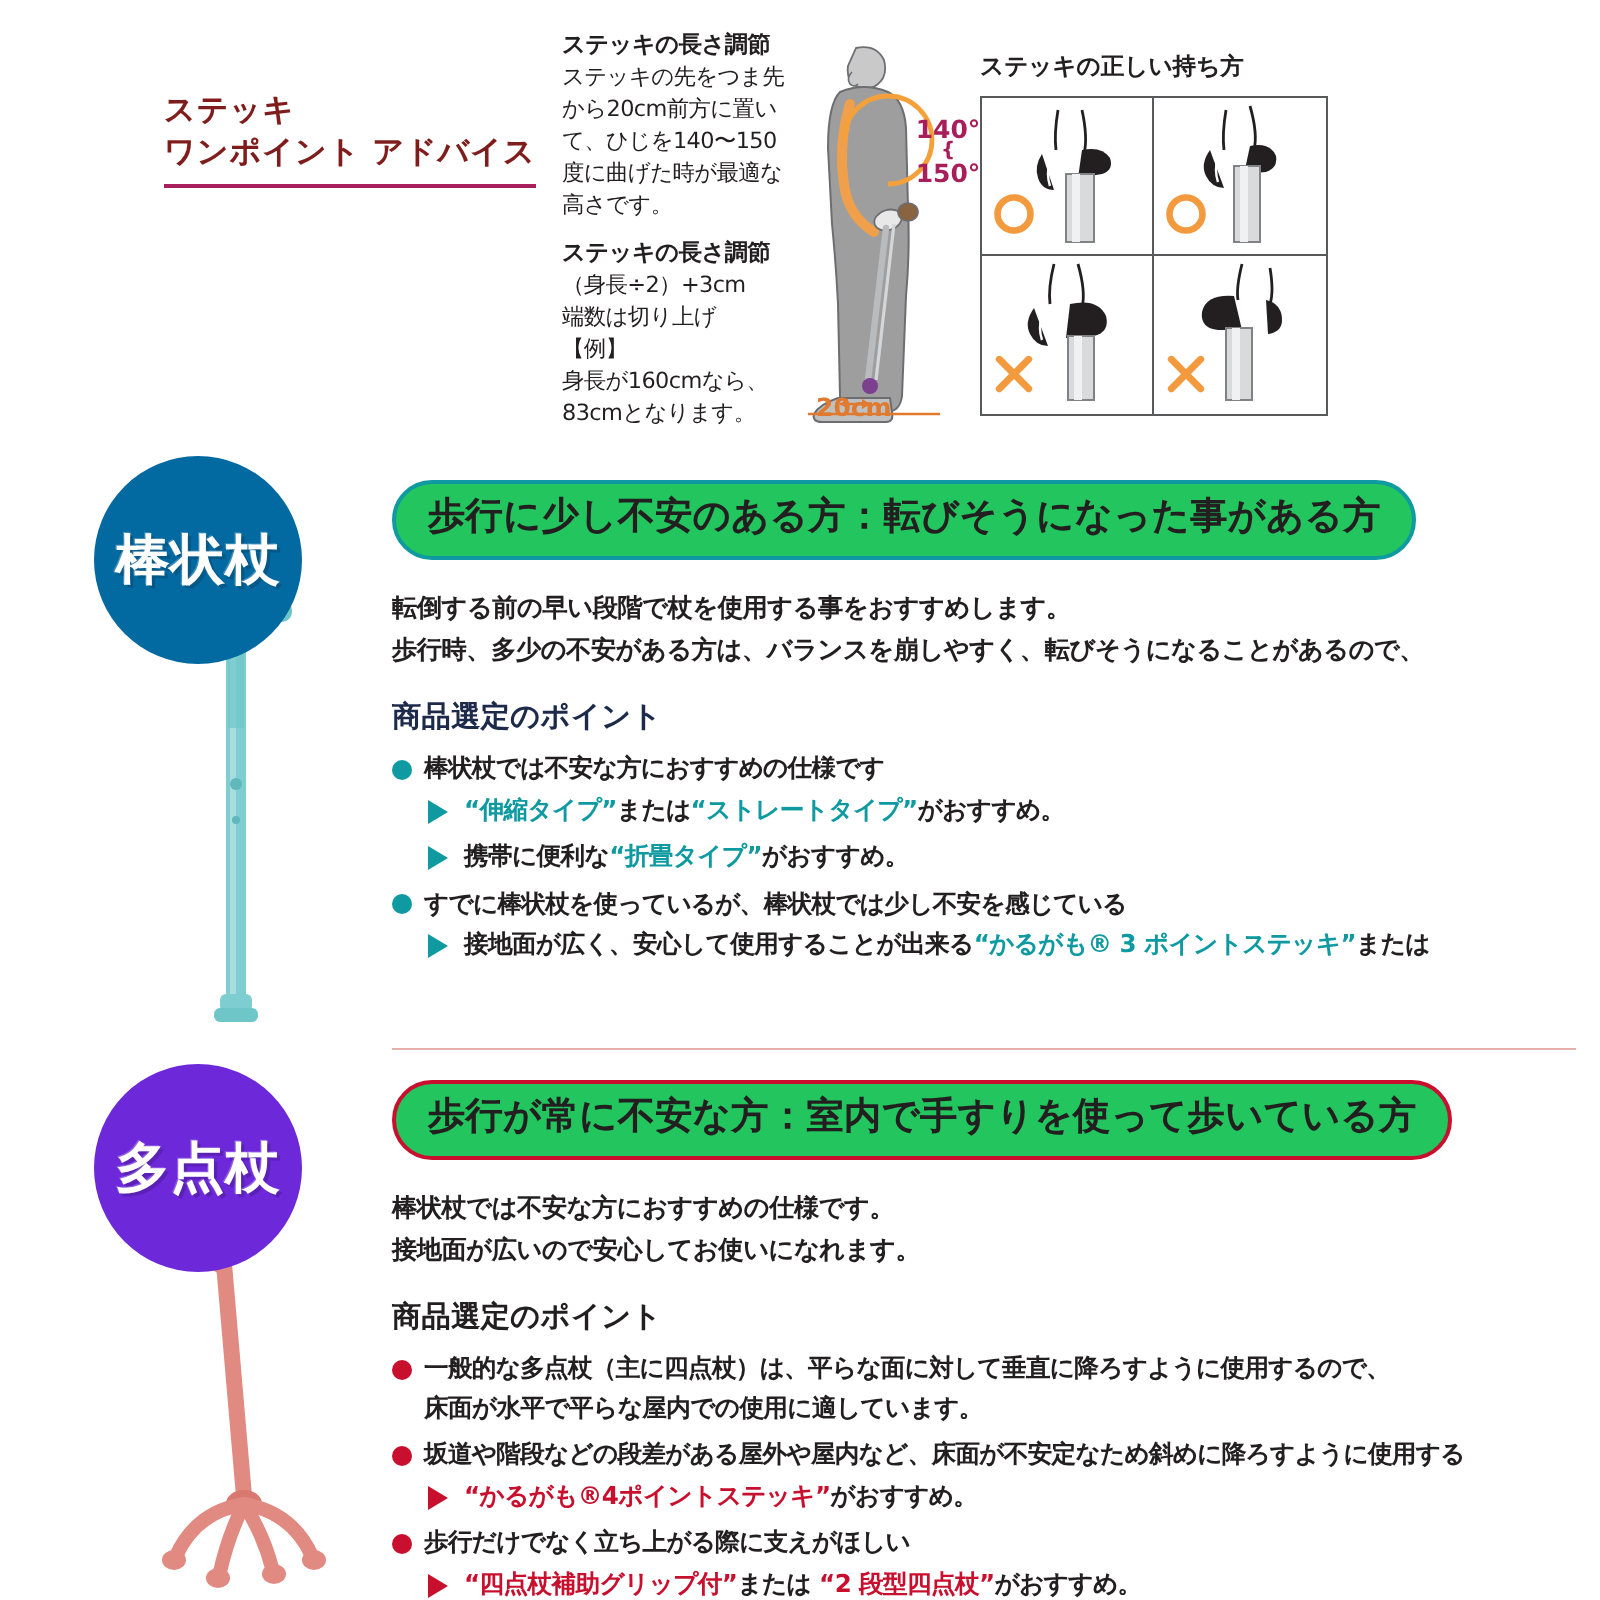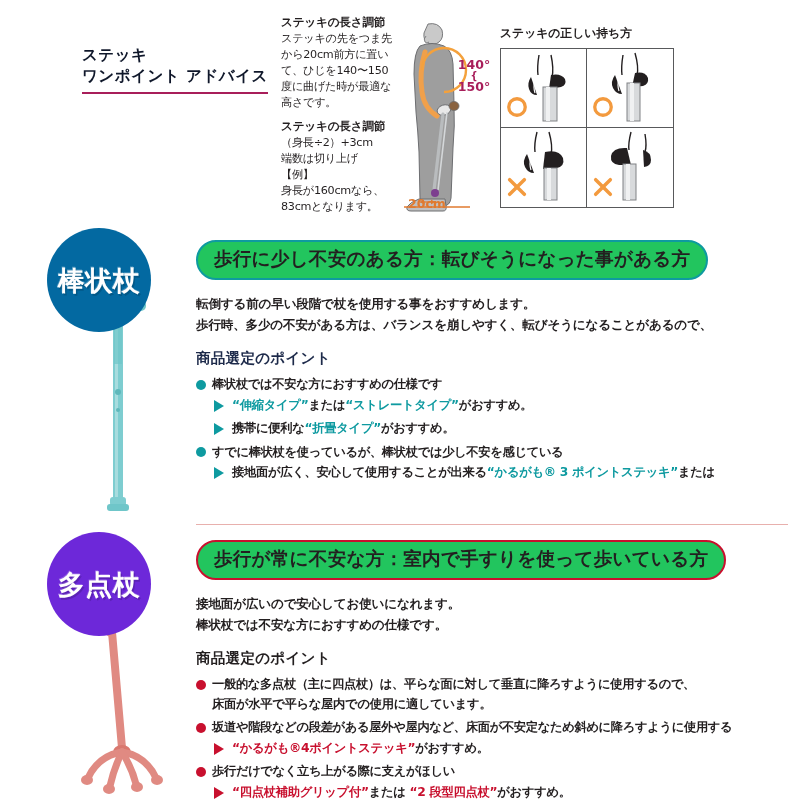"ステッキの正しい持ち方" .grip-panel { left: 500px -> 490px }
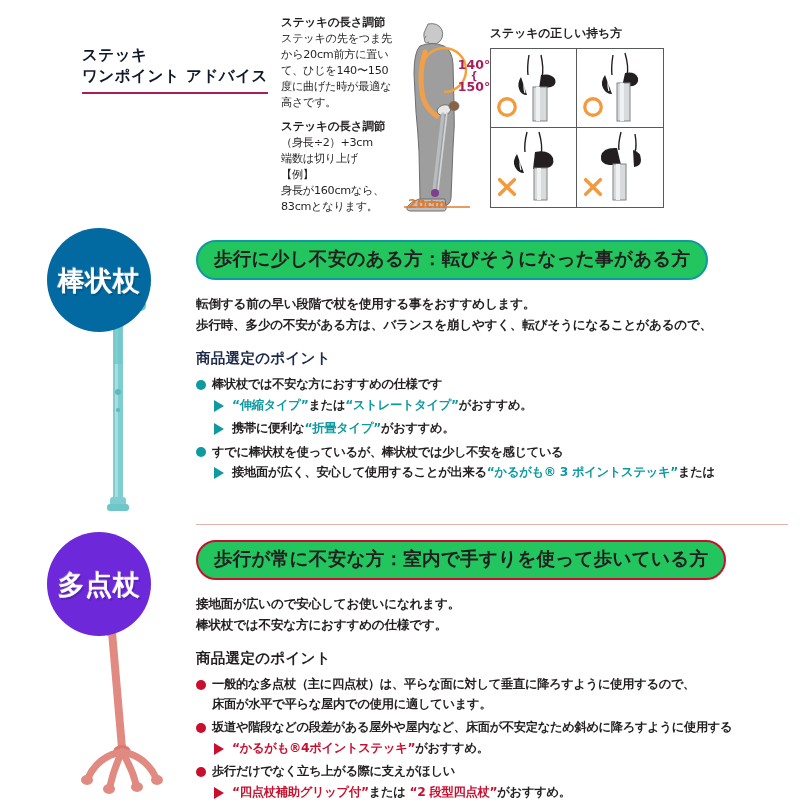"ステッキ" .title-line { color: #0f172a -> #7f1d1d }
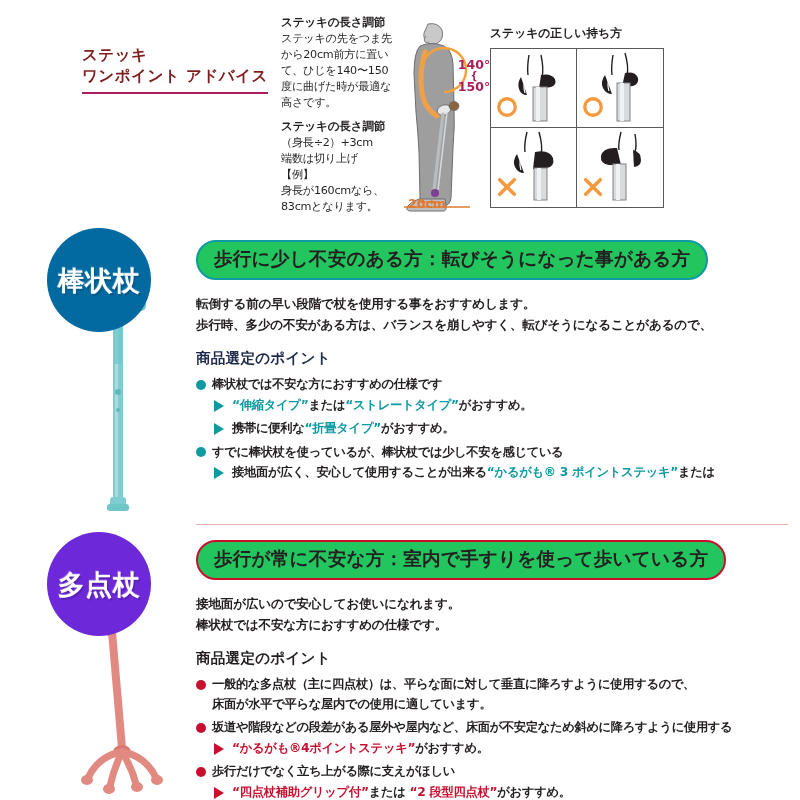"接地面が広いので安心してお使いになれます。" div { order: before "棒状杖では不安な方におすすめの仕様です。" -> after "棒状杖では不安な方におすすめの仕様です。" }
